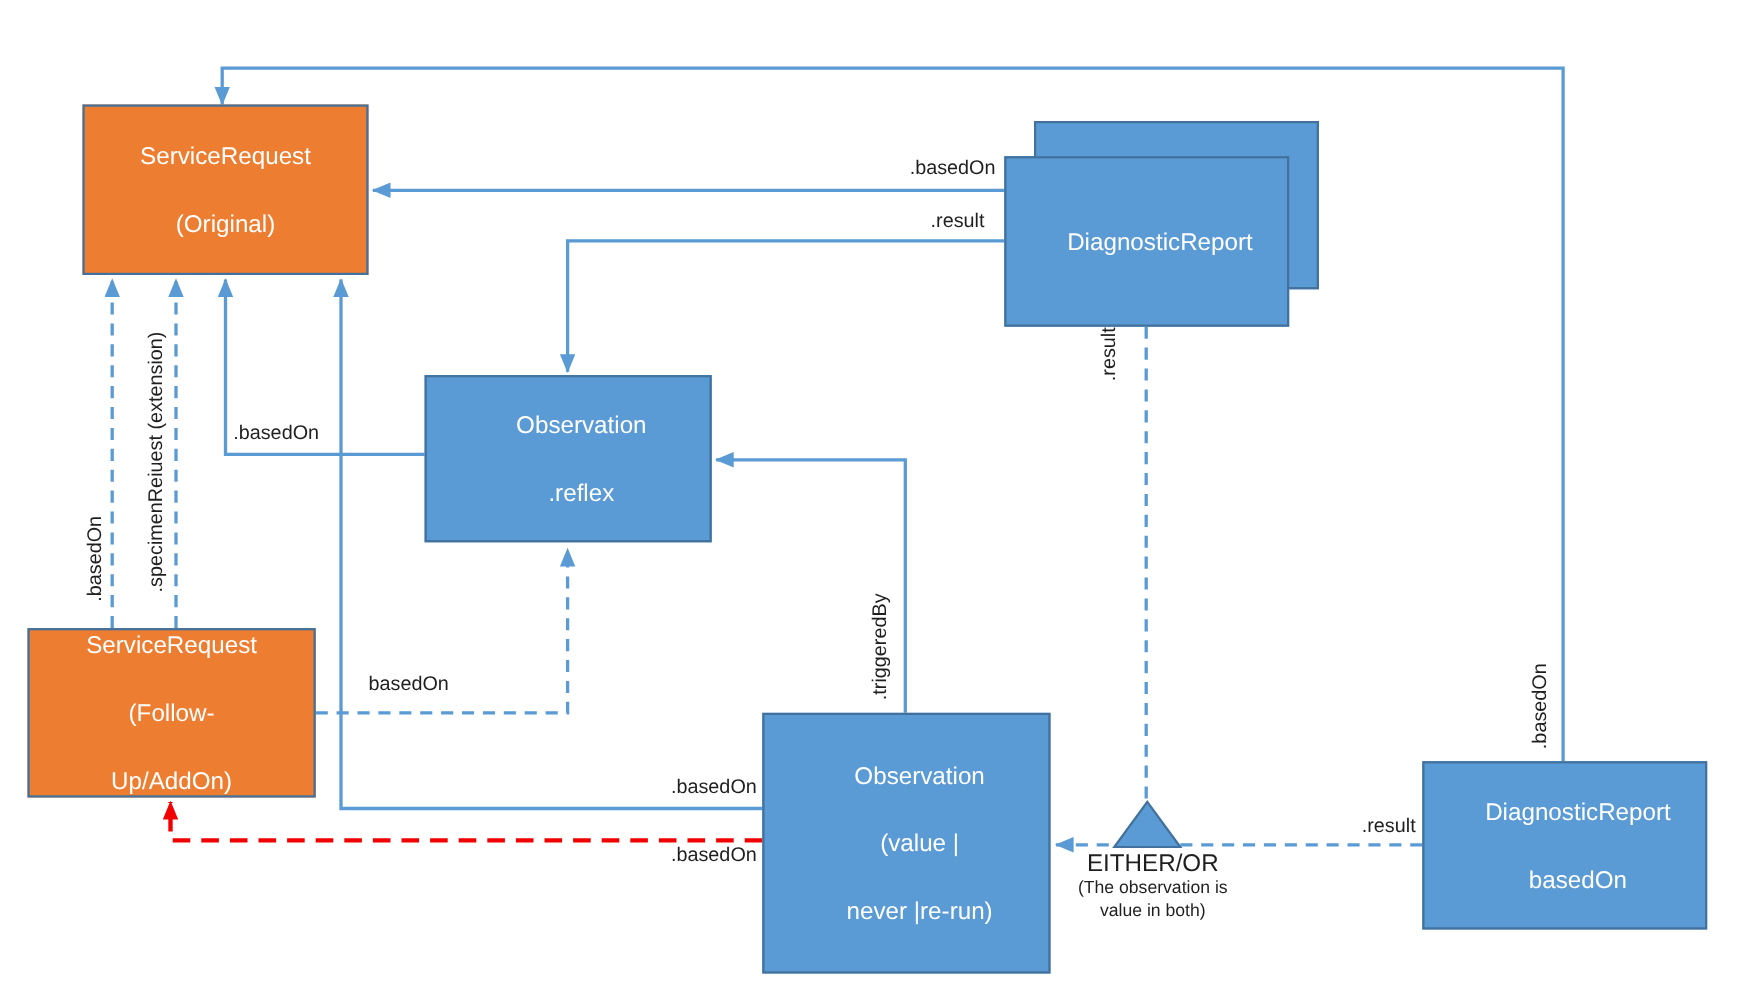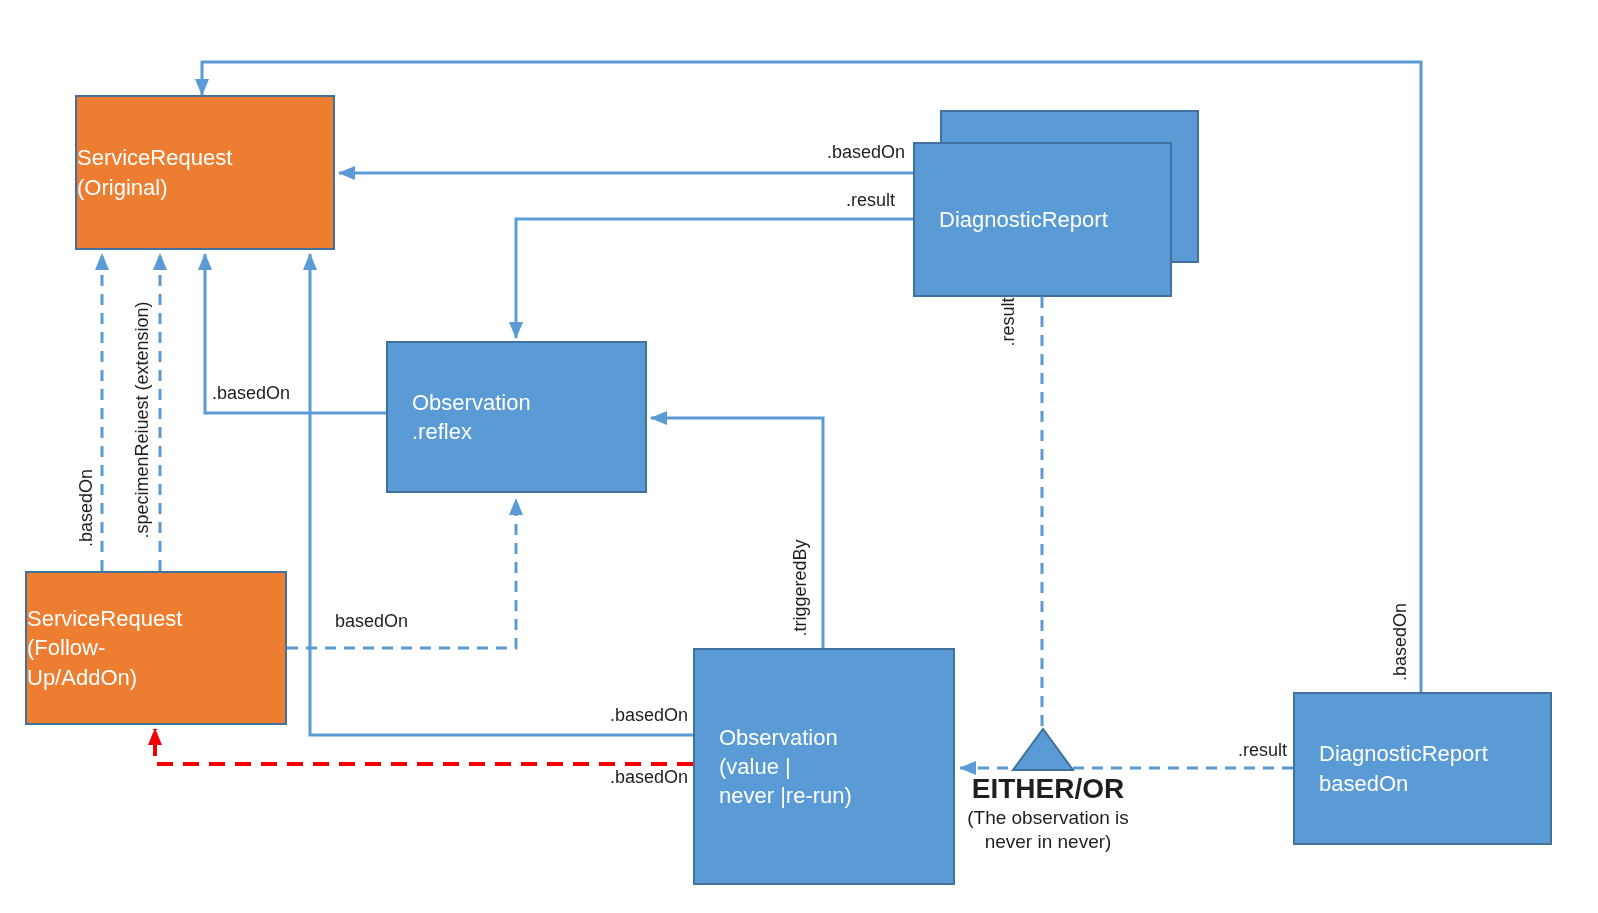"ServiceRequest" .node { align-items: flex-start -> center; gap: none -> 32px }
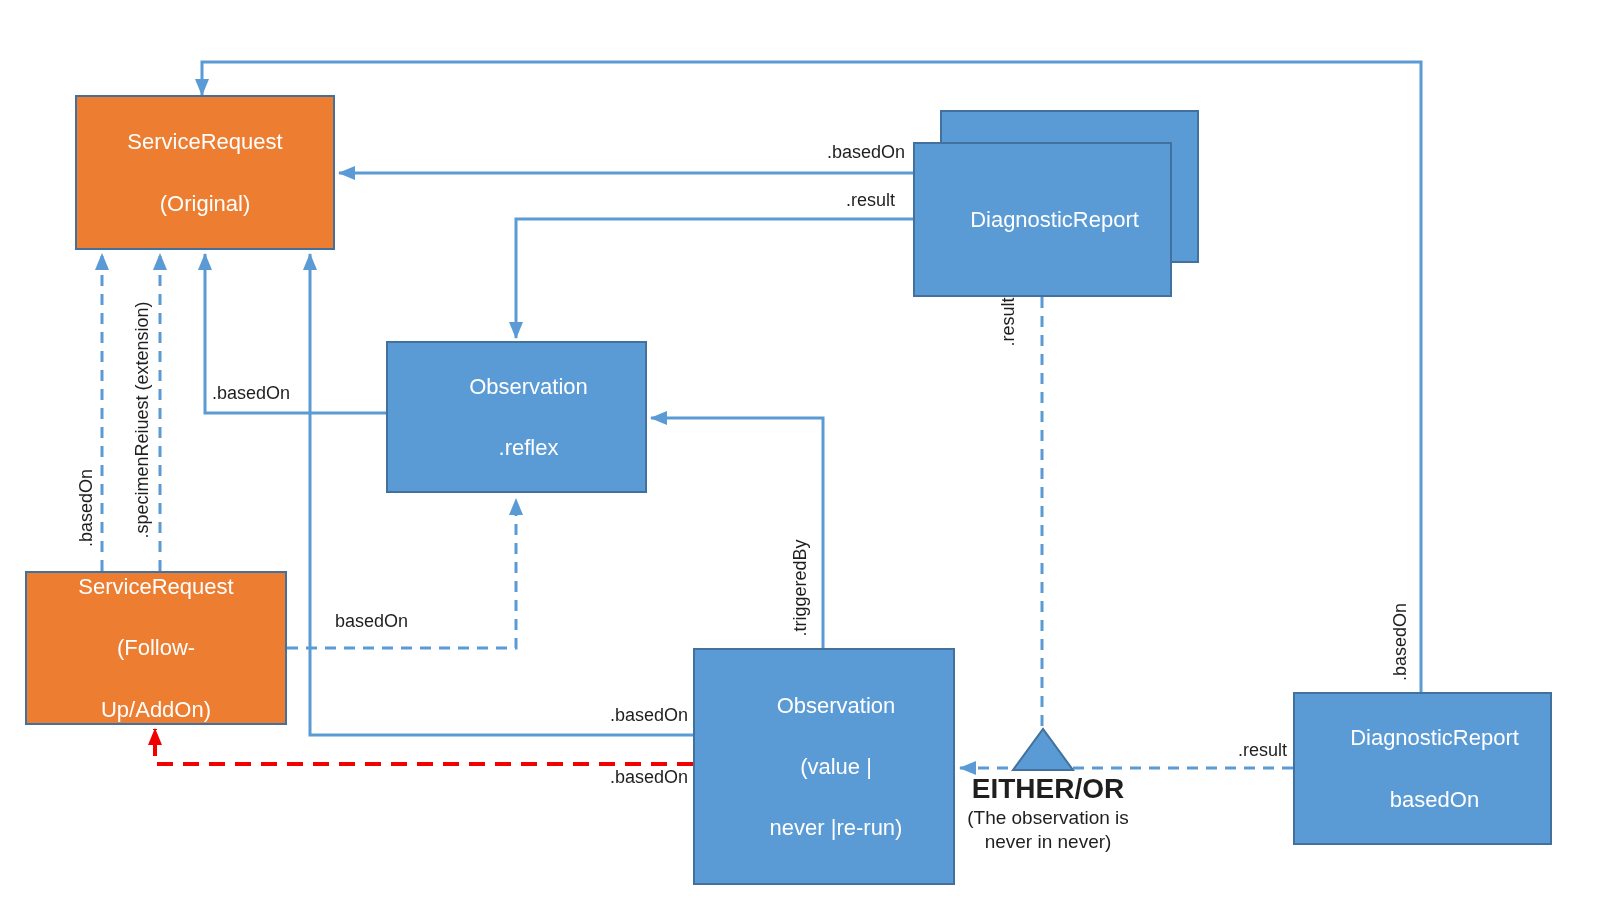"EITHER/OR" .eitheror .title { font-size: 28px -> 22px; font-weight: bold -> none }
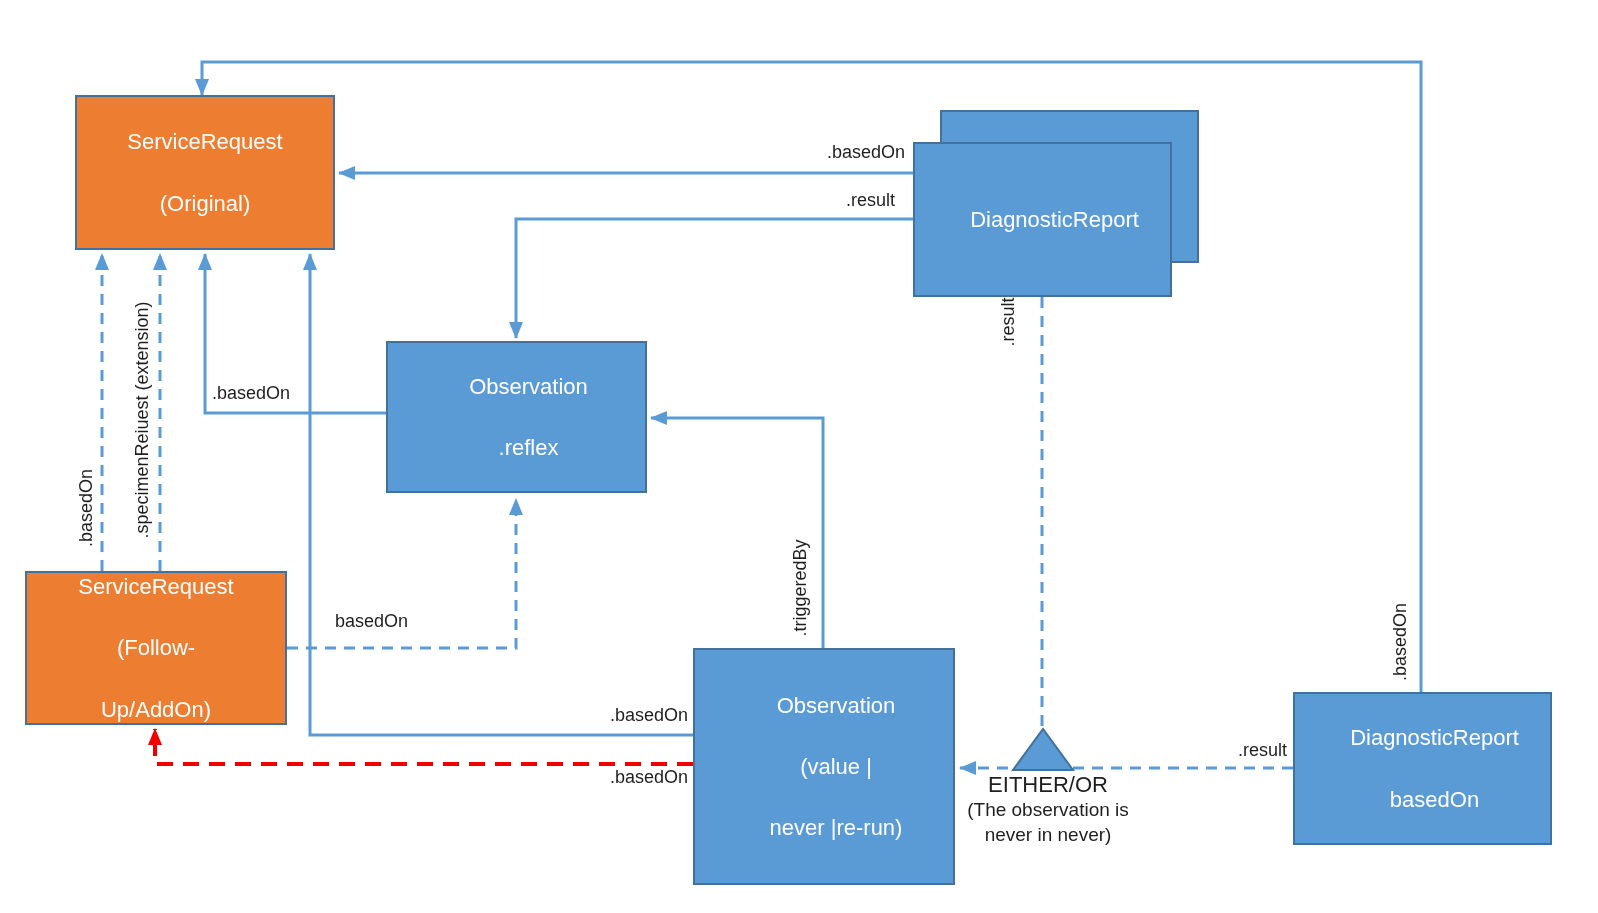"(The observation is" .eitheror .sub { font-size: 19px -> 16px }
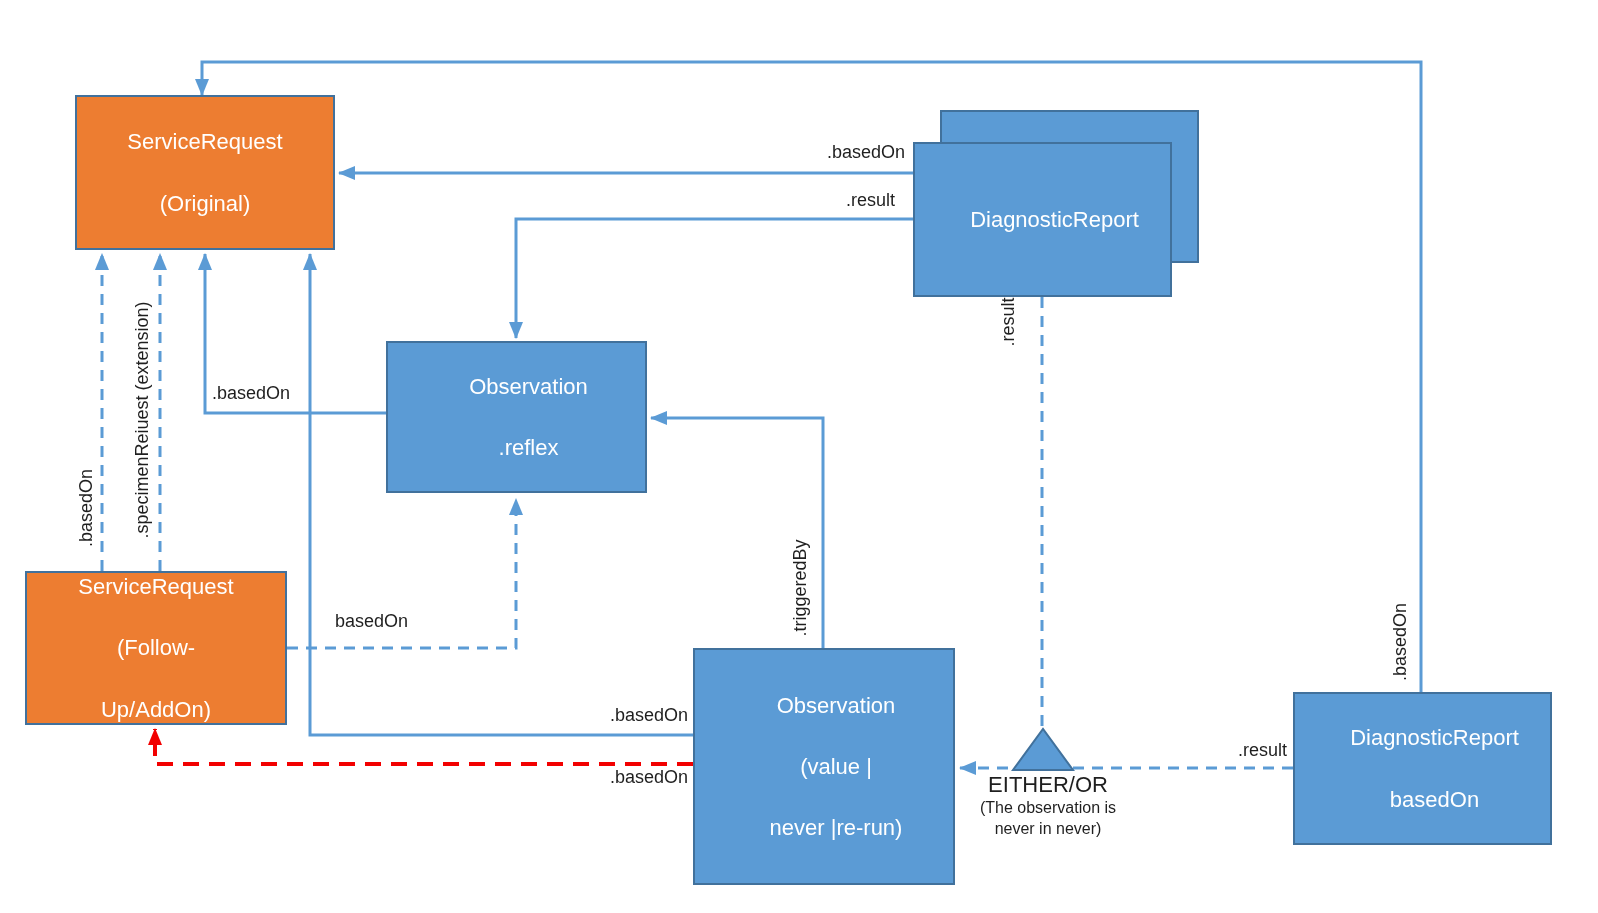"never in never)" div.sub { text: never in never -> value in both }
